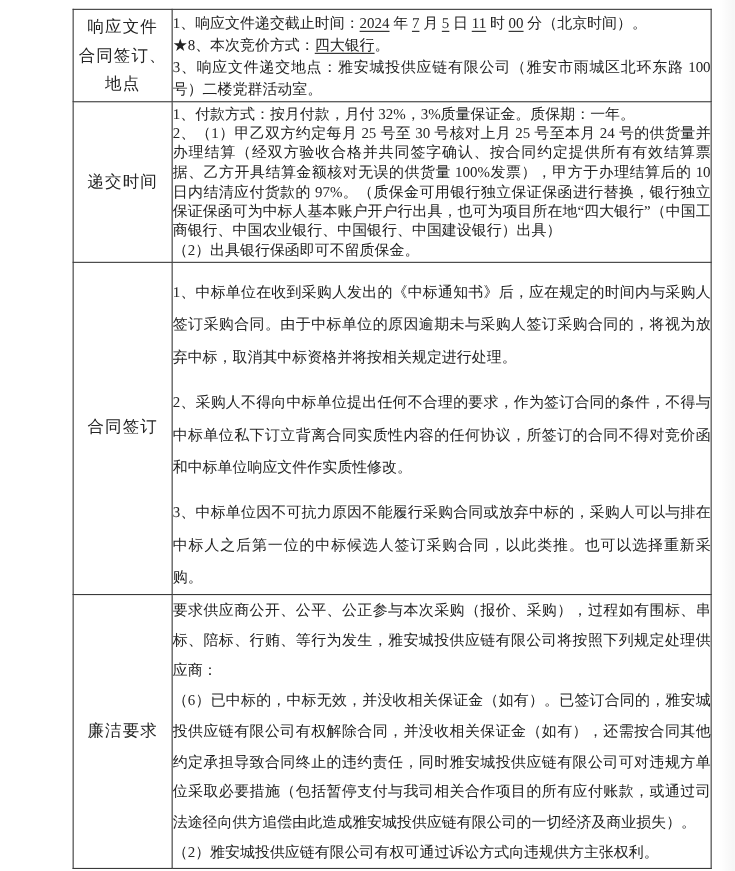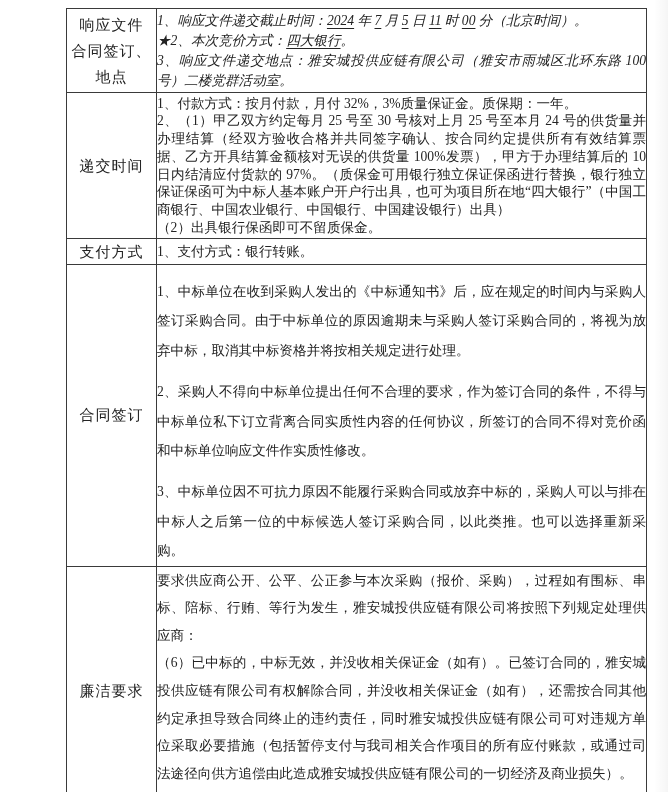"1、响应文件递交截止时间：2024 年 7 月 5" .row-0 .content-cell p { font-style: italic -> none }
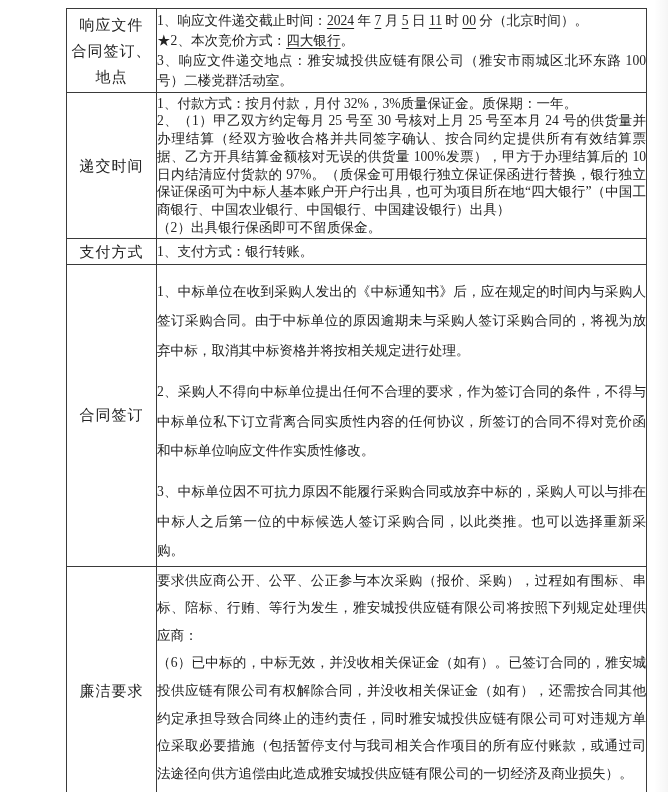"★2、本次竞价方式：" span { text: 2 -> 8 }
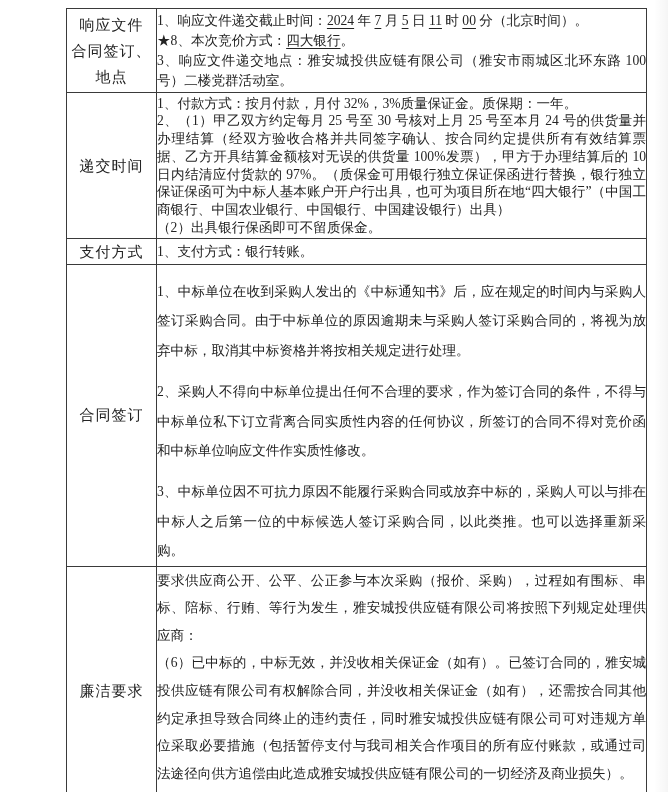"支付方式" tr.row-2 { html: <tr> <td> <div> <div>支付方式</div> </div> </td> <td> <p><span>1、支付方式：银行转账。</span></p> </td> </tr> -> none }
